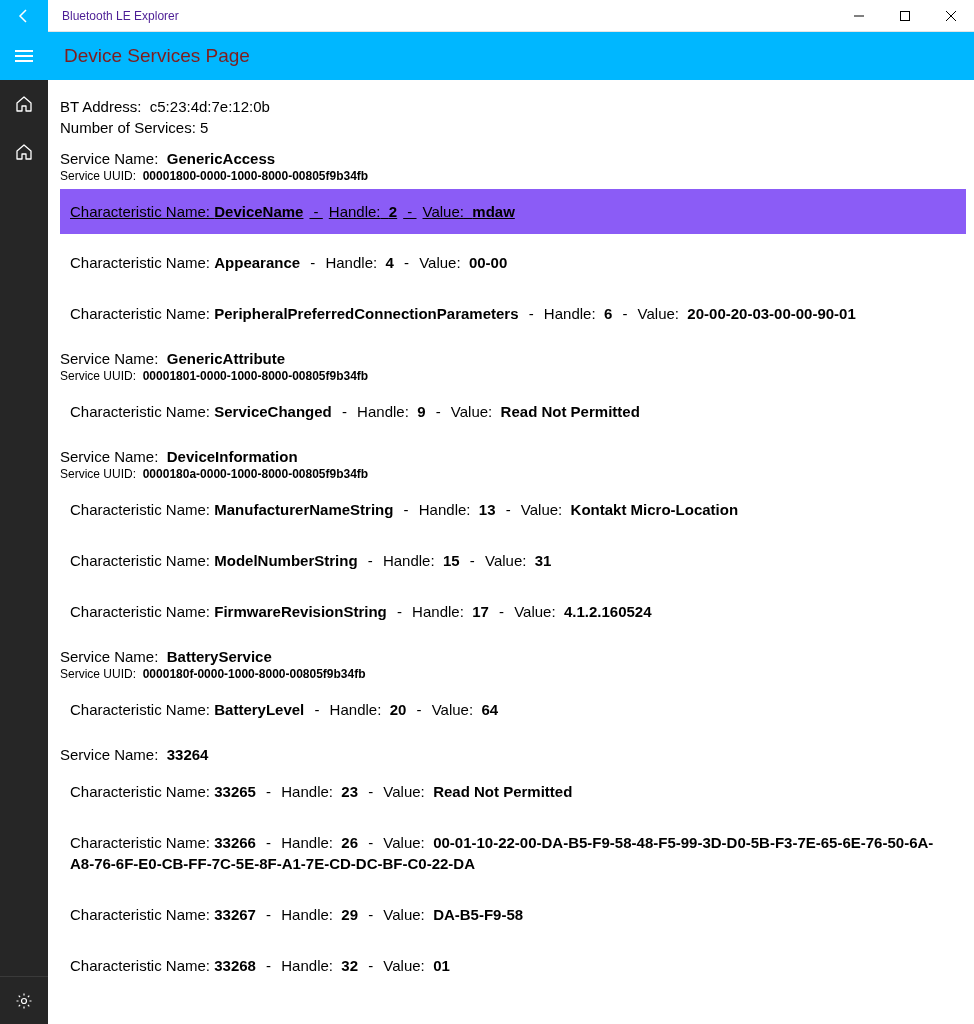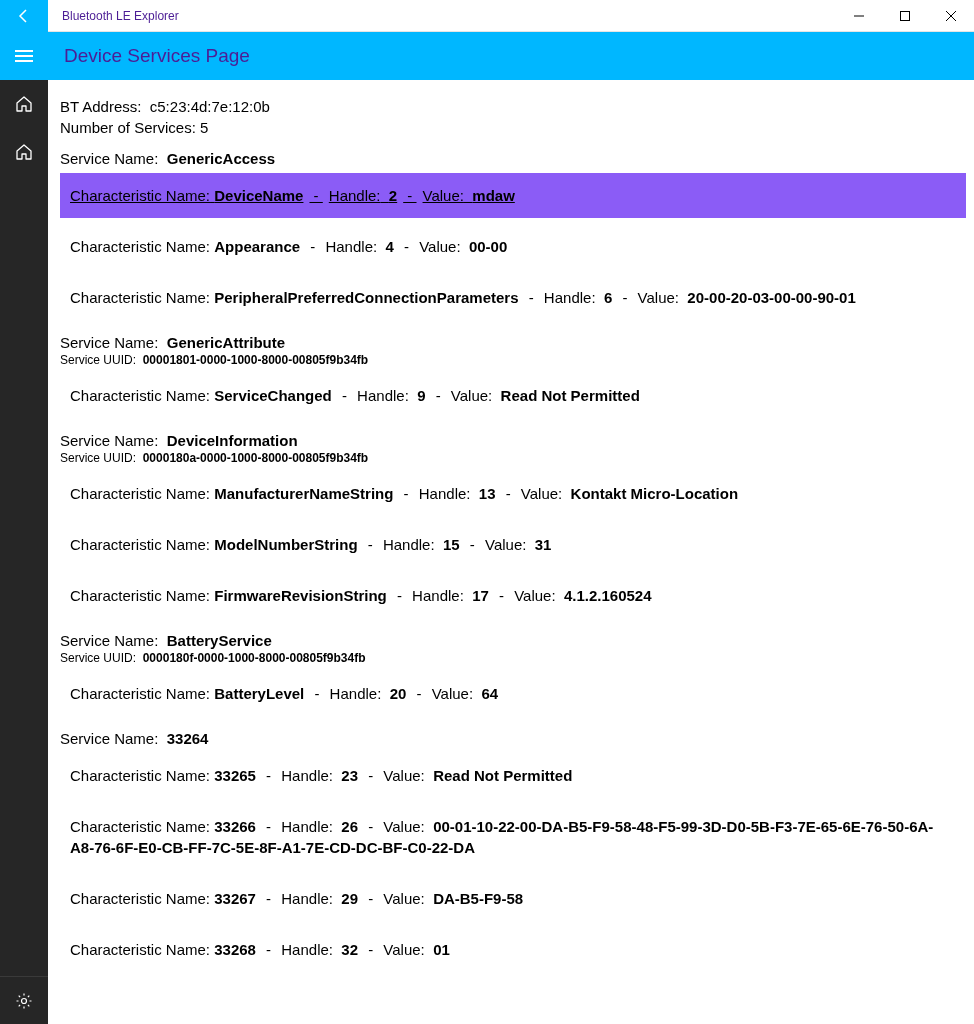"Device Services Page" .appbar { color: #4c1d95 -> #7f1d1d }
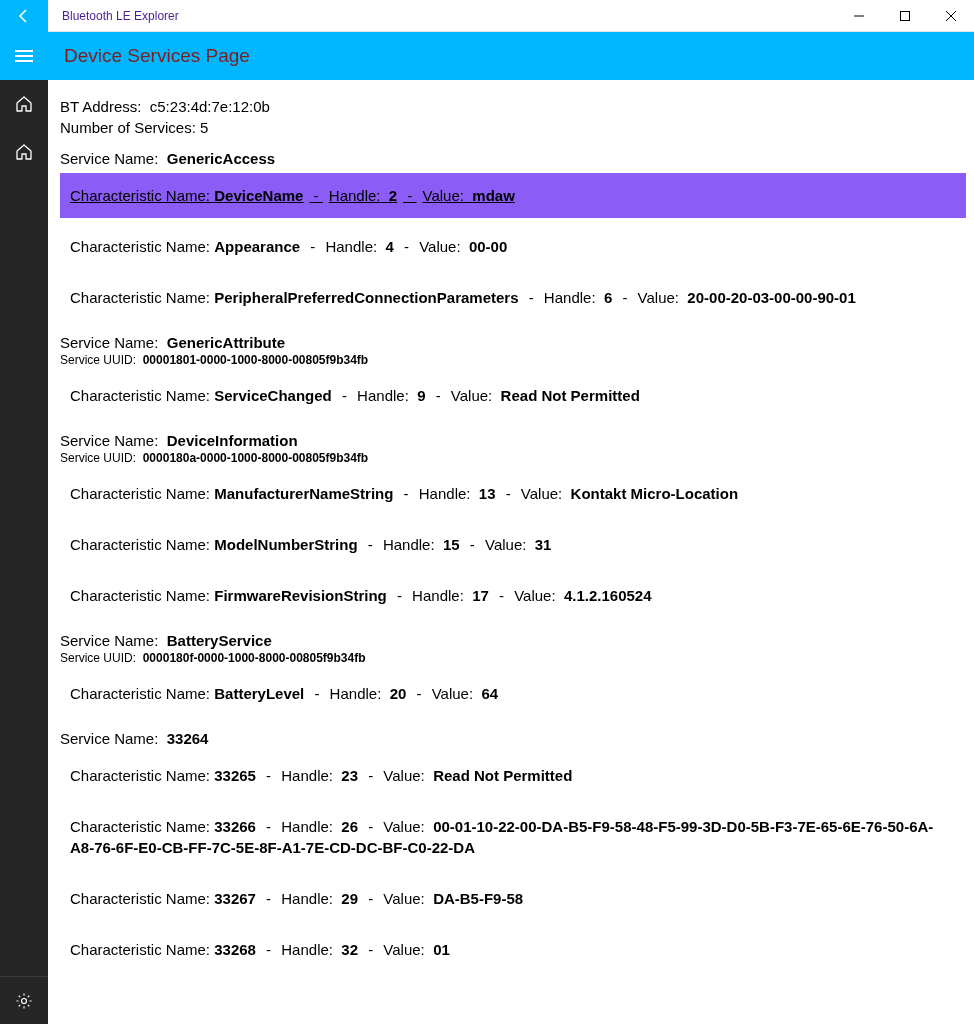"Service UUID: 00001800-0000-1000-8000-00805f9b34fb" div.service-uuid-line { html: none -> <div><span>Service UUID:</span>&nbsp; <span>00001800-0000-1000-8000-00805f9b34fb</span></div> }
